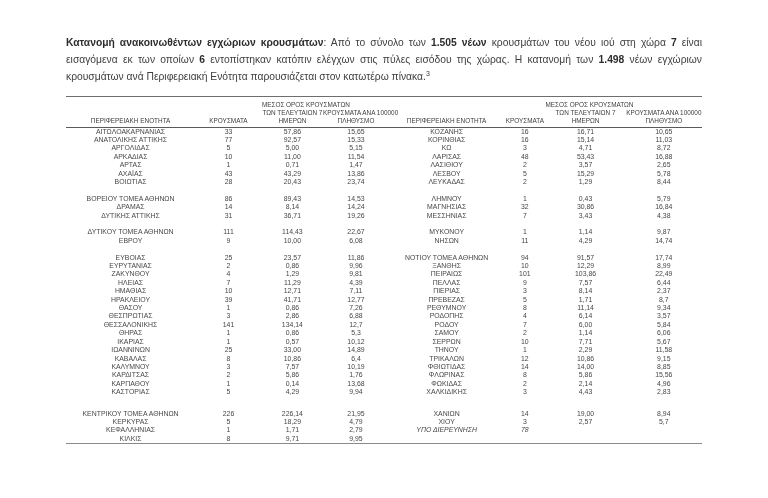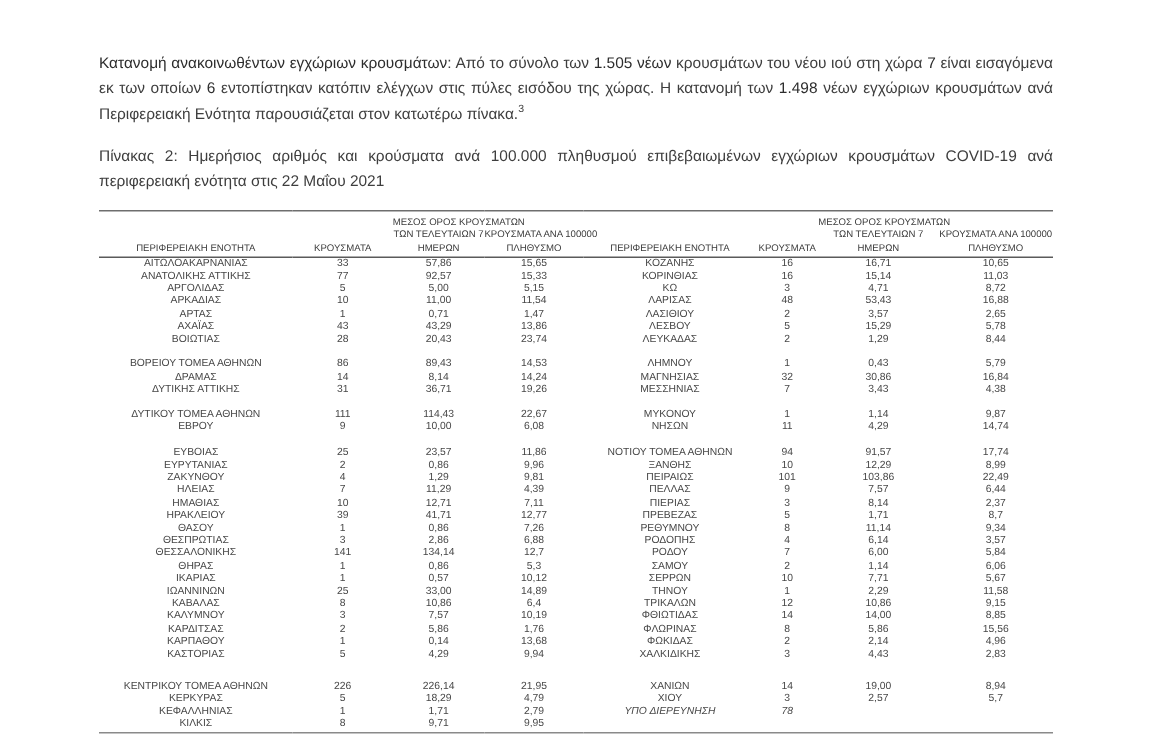"Κατανομή ανακοινωθέντων εγχώριων" .intro .b { font-weight: normal -> bold }
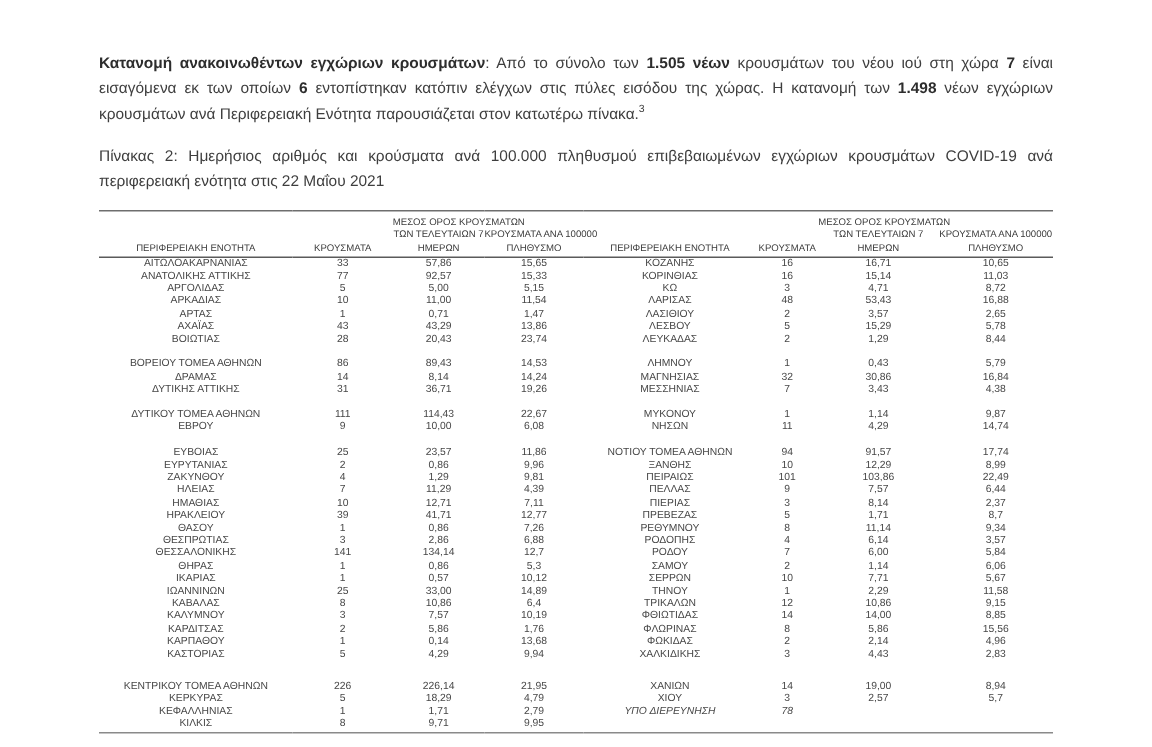"Πίνακας 2: Ημερήσιος αριθμός και" p.caption { html: <p>Πίνακας 2: Ημερήσιος αριθμός και κρούσματα ανά 100.000 πληθυσμού επιβεβαιωμένων εγχώριων κρουσμάτων COVID-19 ανά περιφερειακή ενότητα στις 22 Μαΐου 2021</p> -> none }
